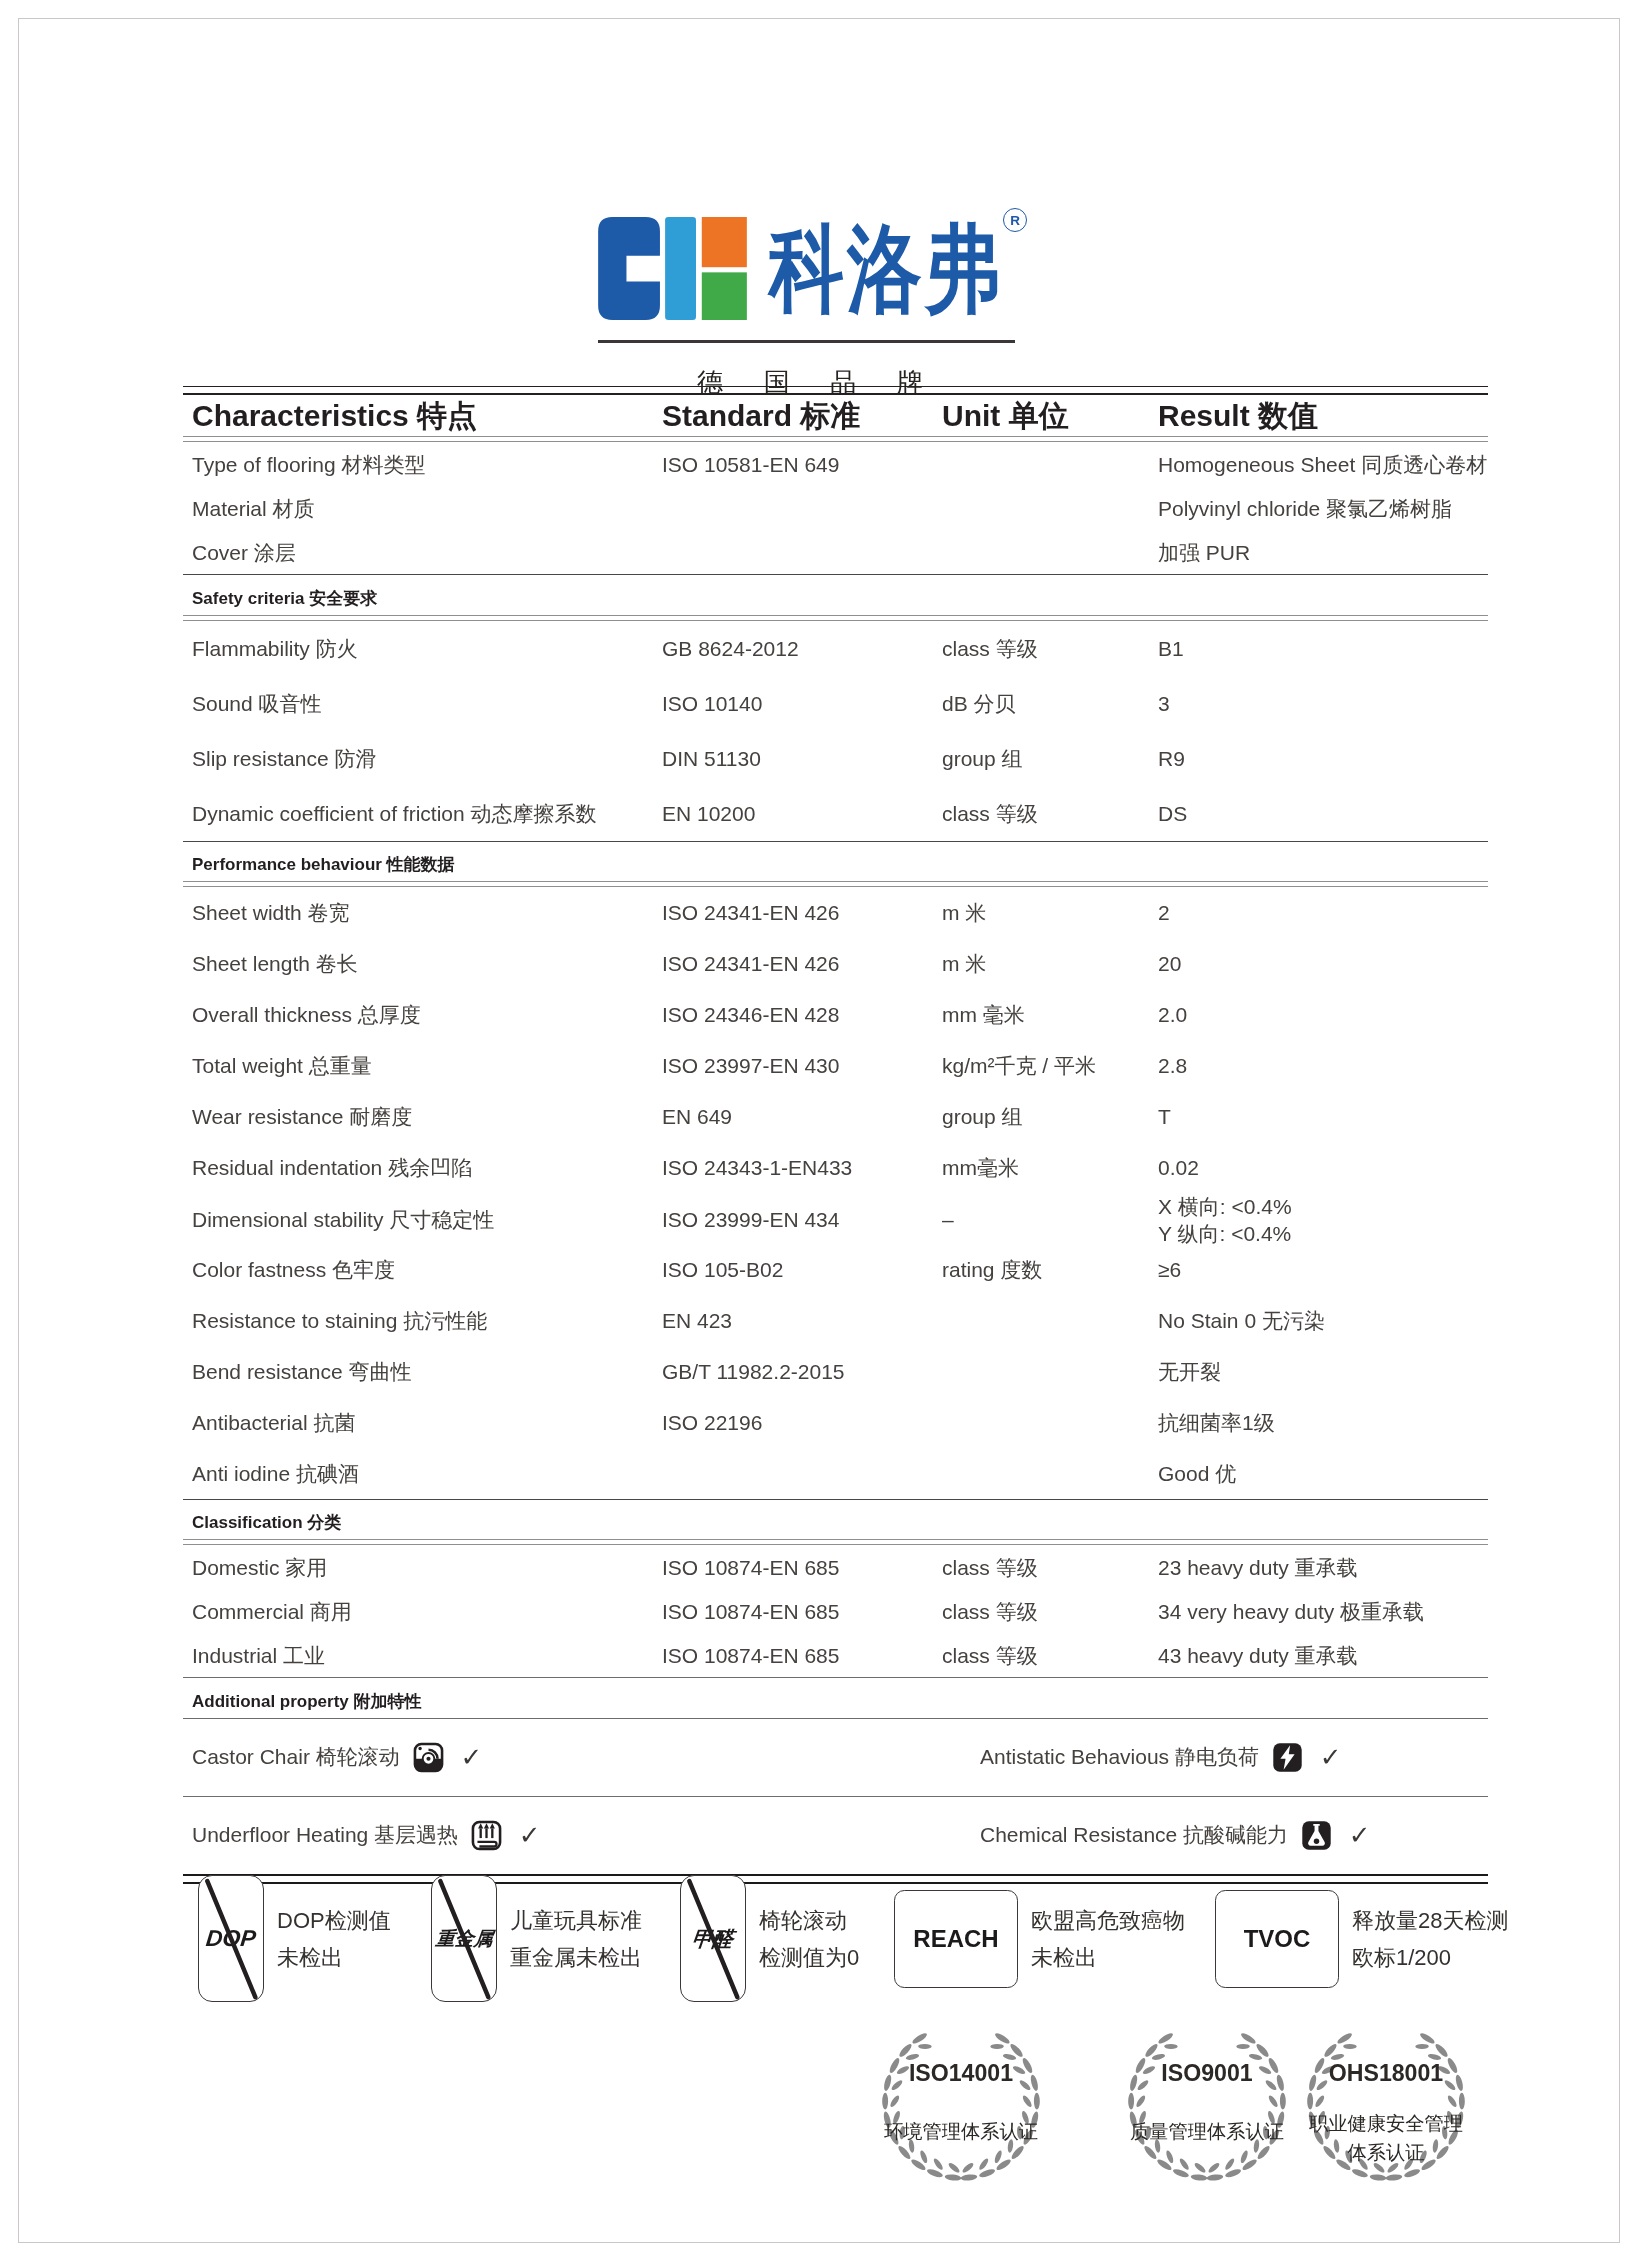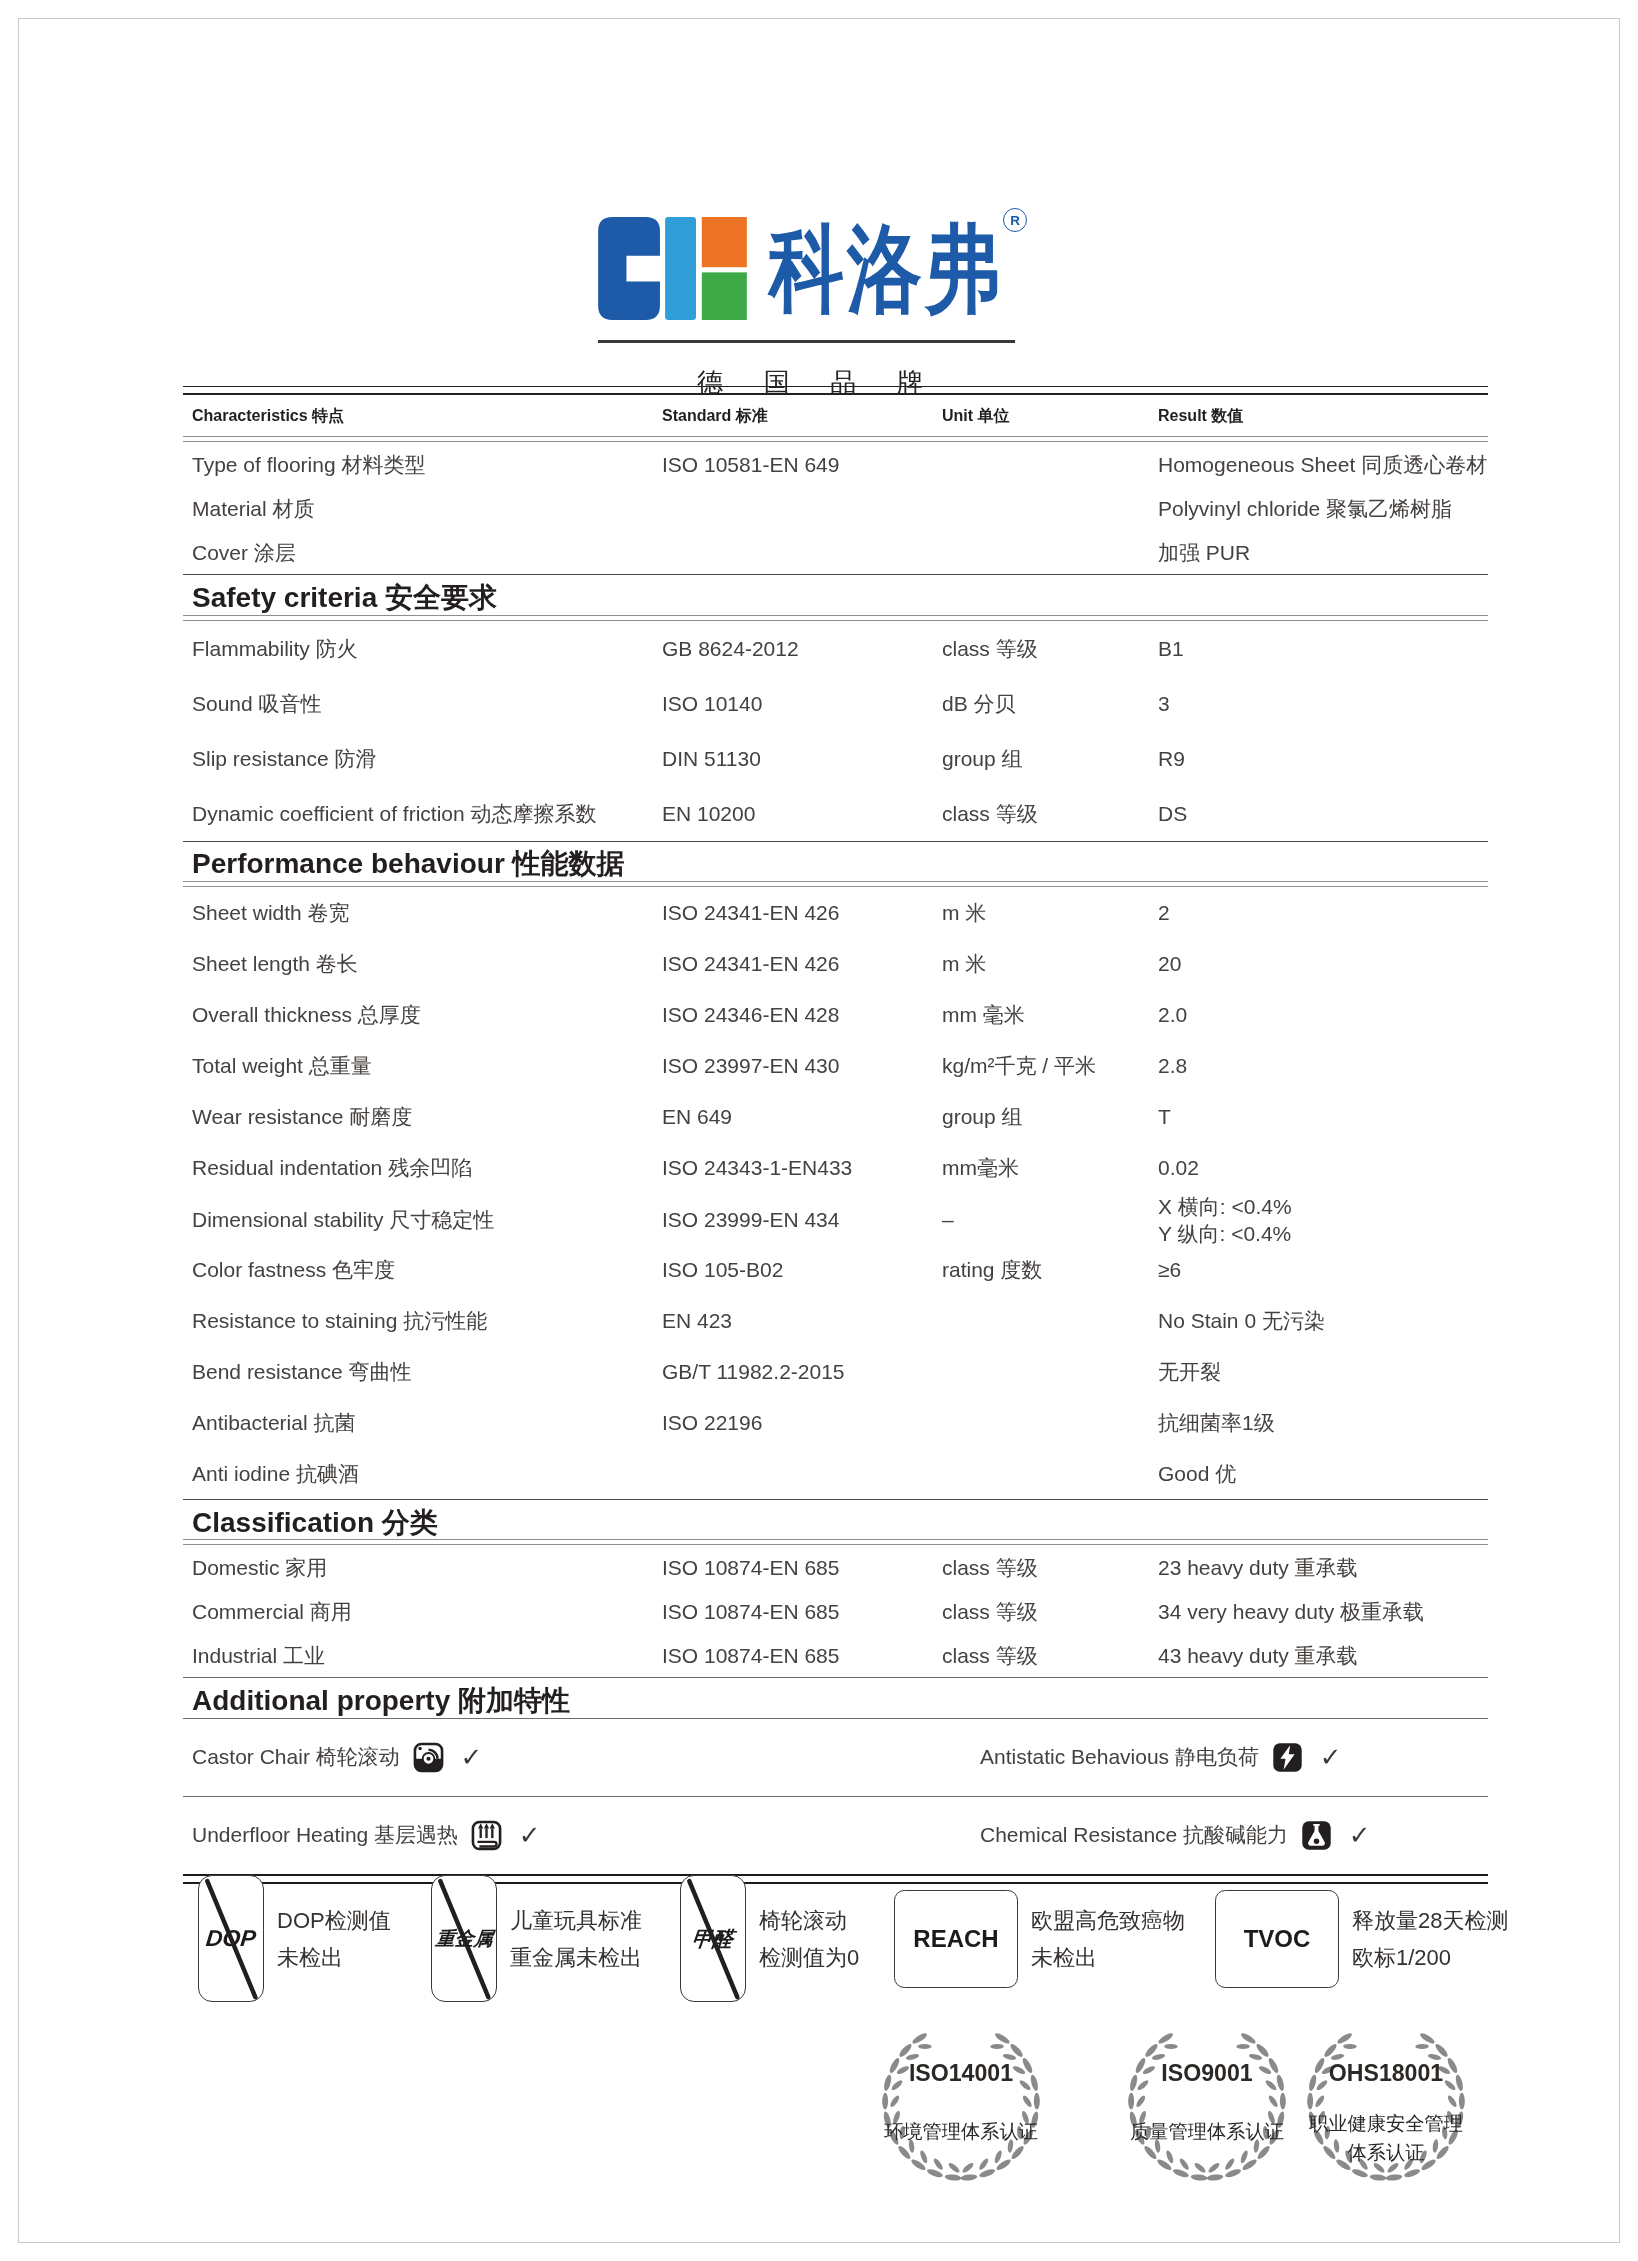"Characteristics 特点" .trow.header .cell { font-size: 16px -> 30px }
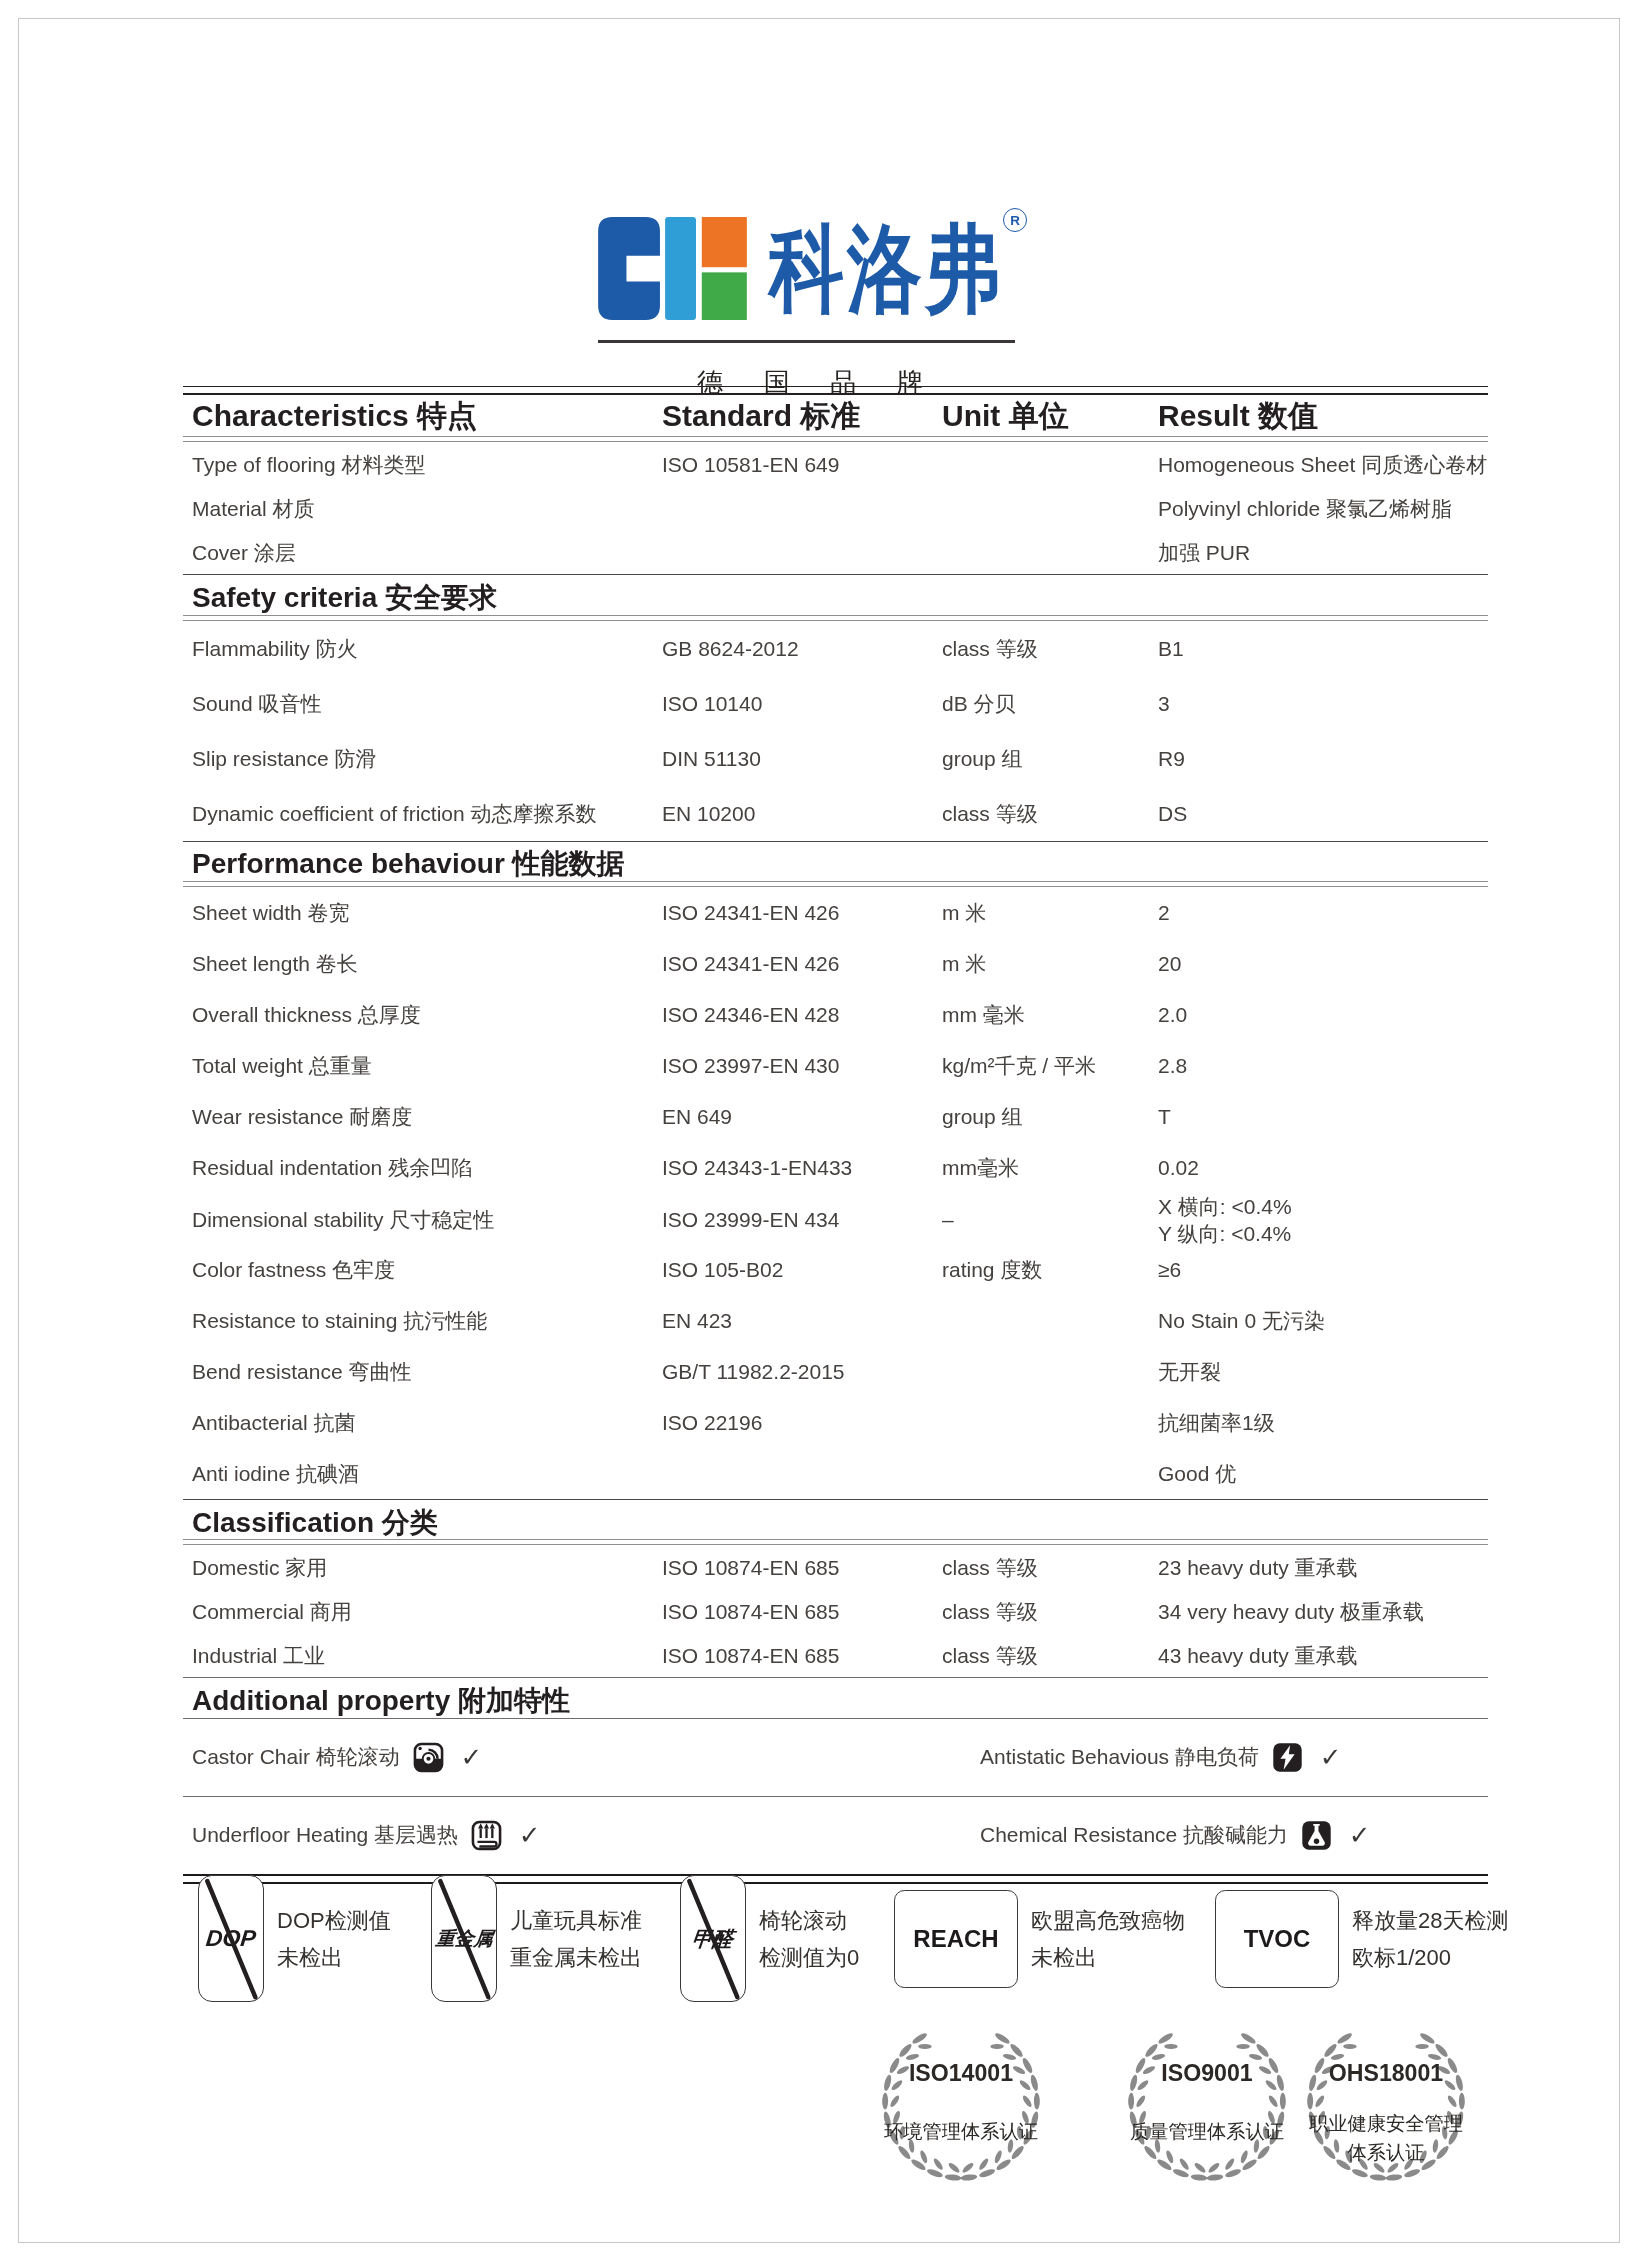"Safety criteria 安全要求" .sec-title { font-size: 28px -> 17px }
